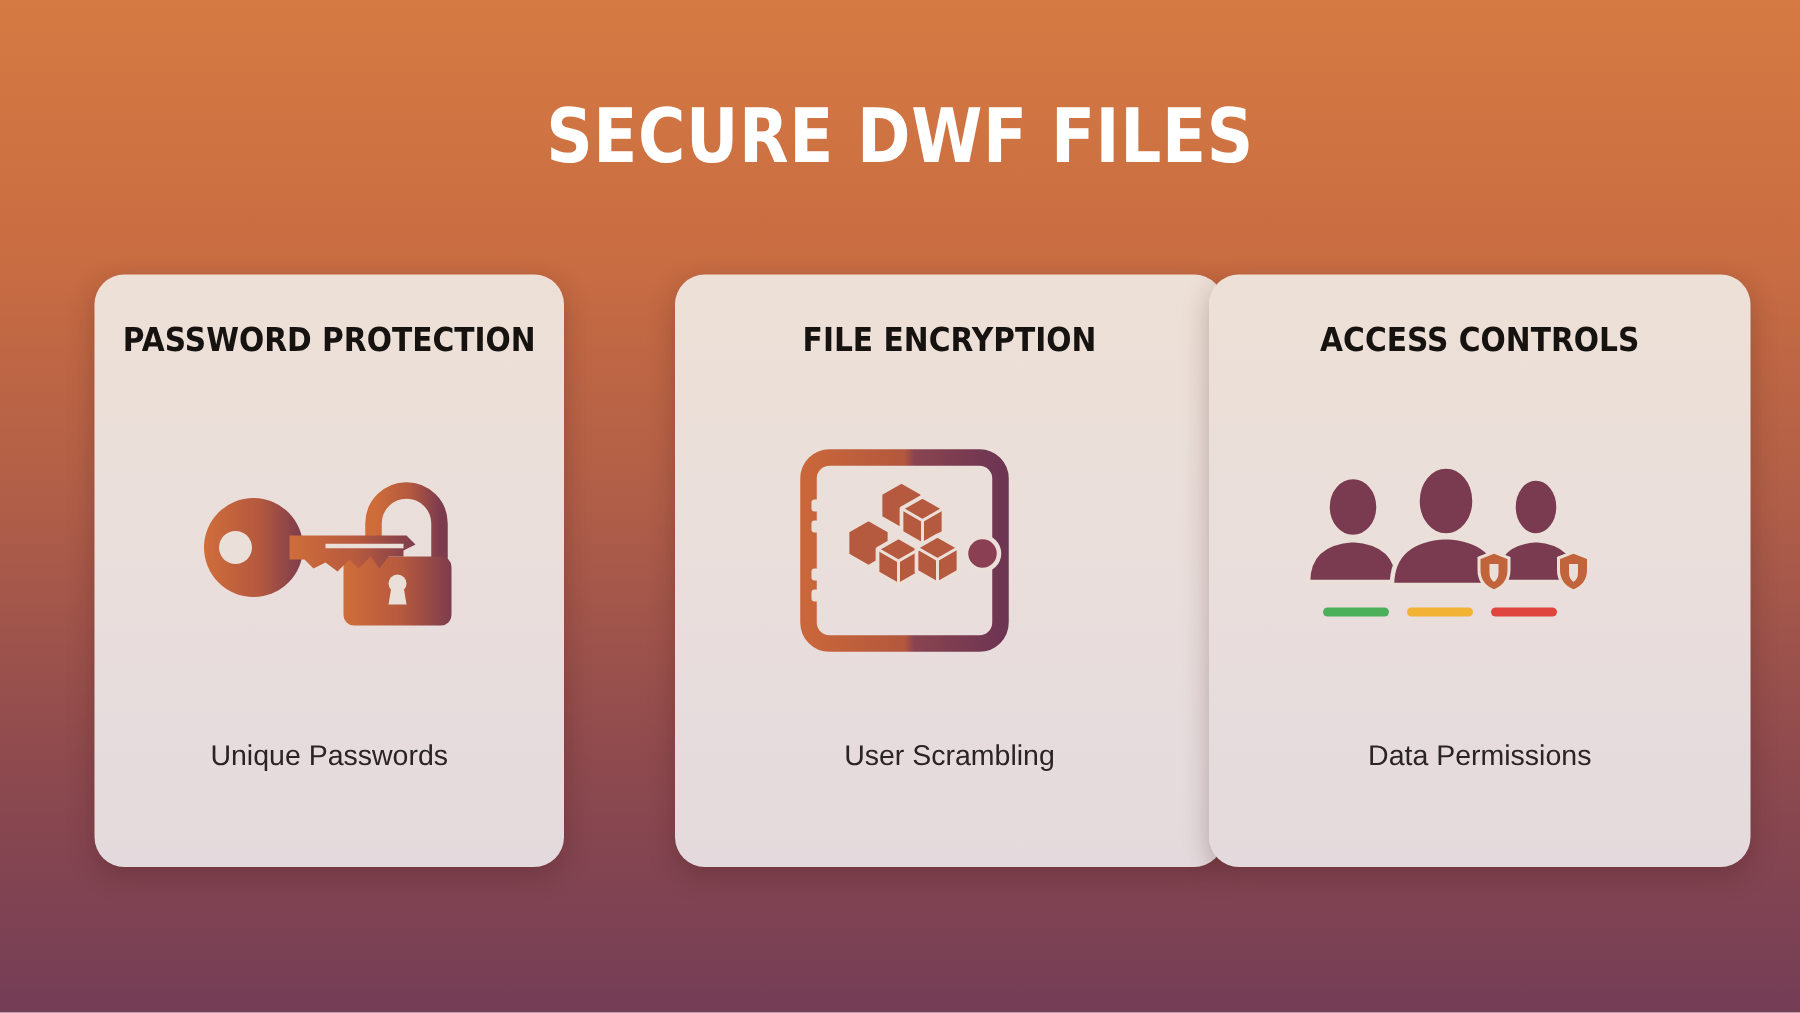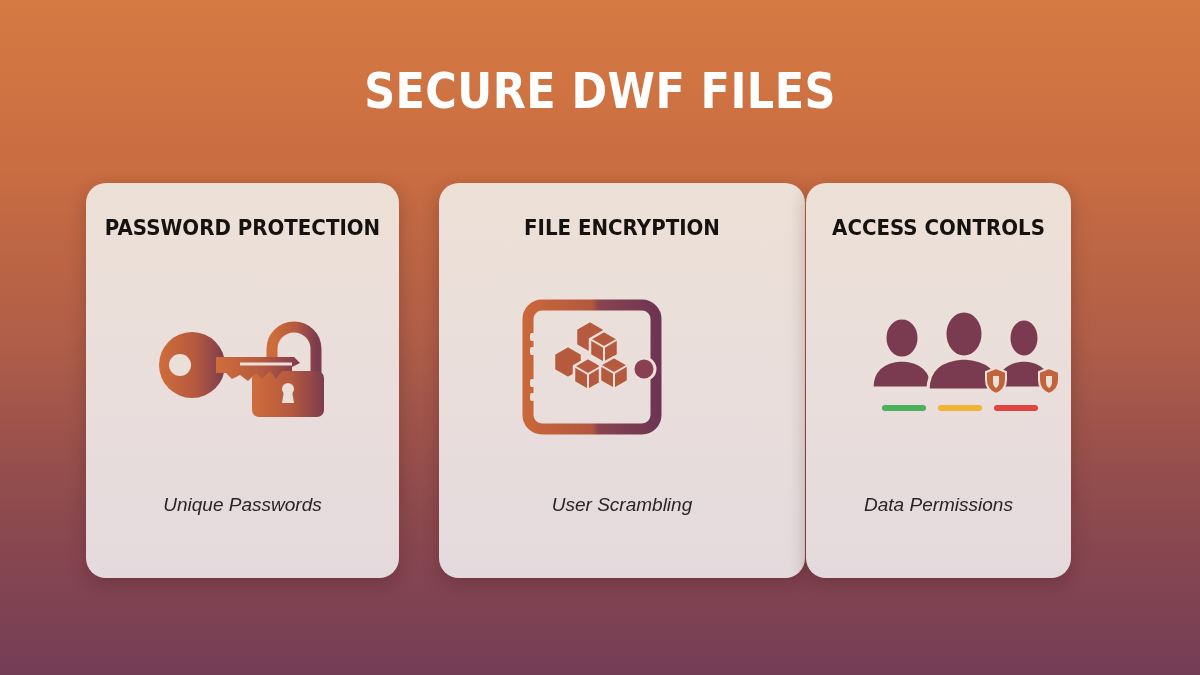"PASSWORD PROTECTION" div.card { left: 86px -> 63px }
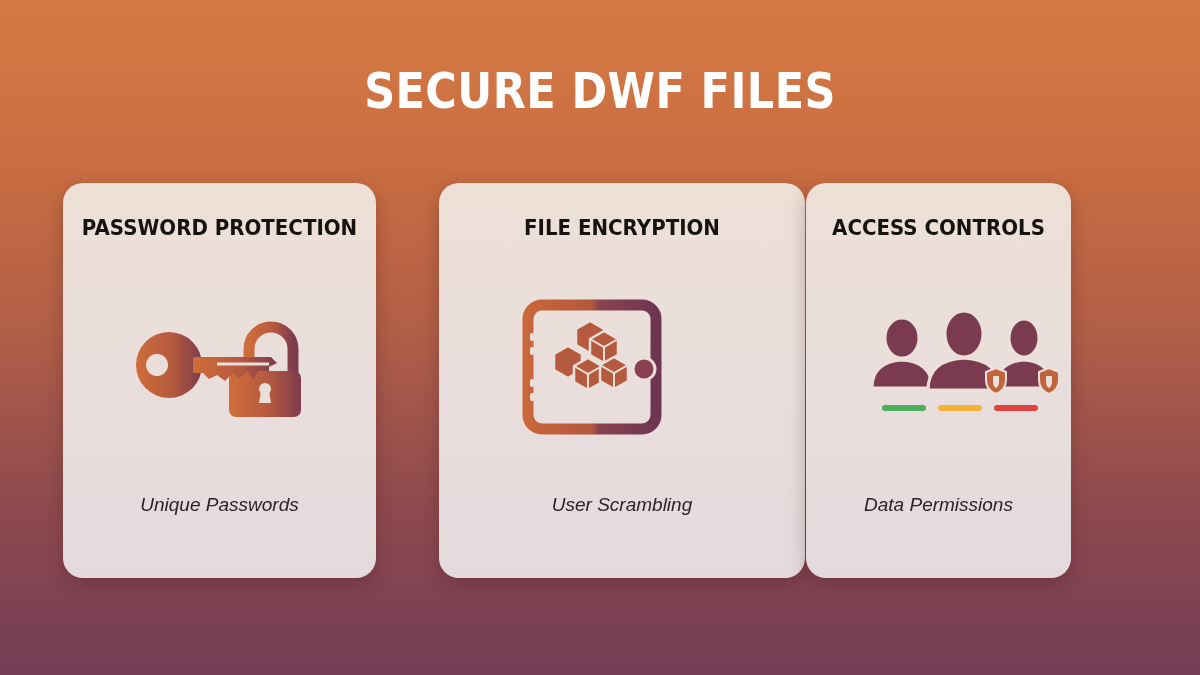"FILE ENCRYPTION" div.card { left: 439px -> 450px }
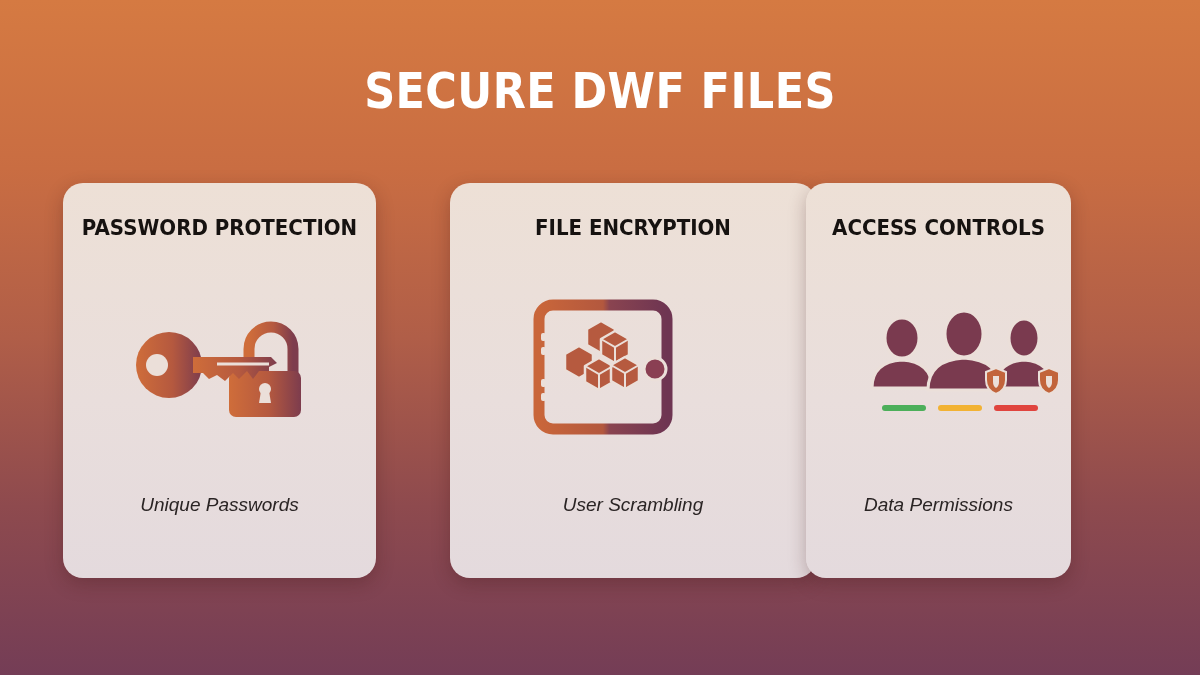"ACCESS CONTROLS" div.card { padding-left: none -> 48px; width: 265px -> 313px }
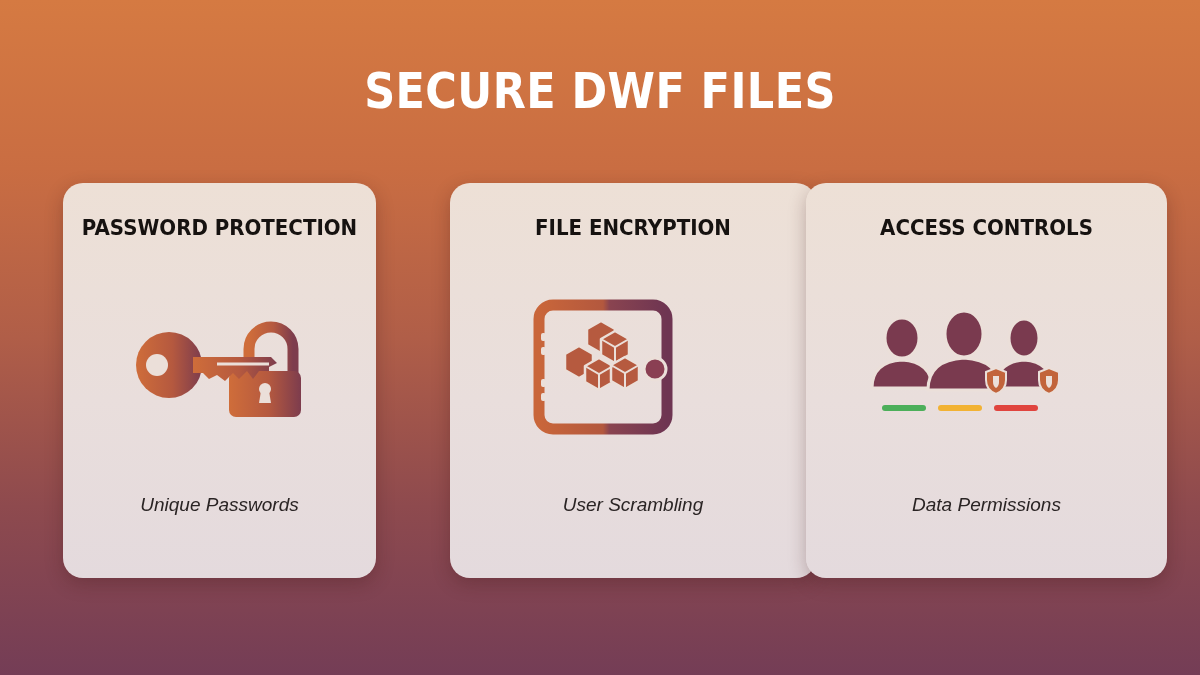"Unique Passwords" .card-sub { font-style: italic -> none }
